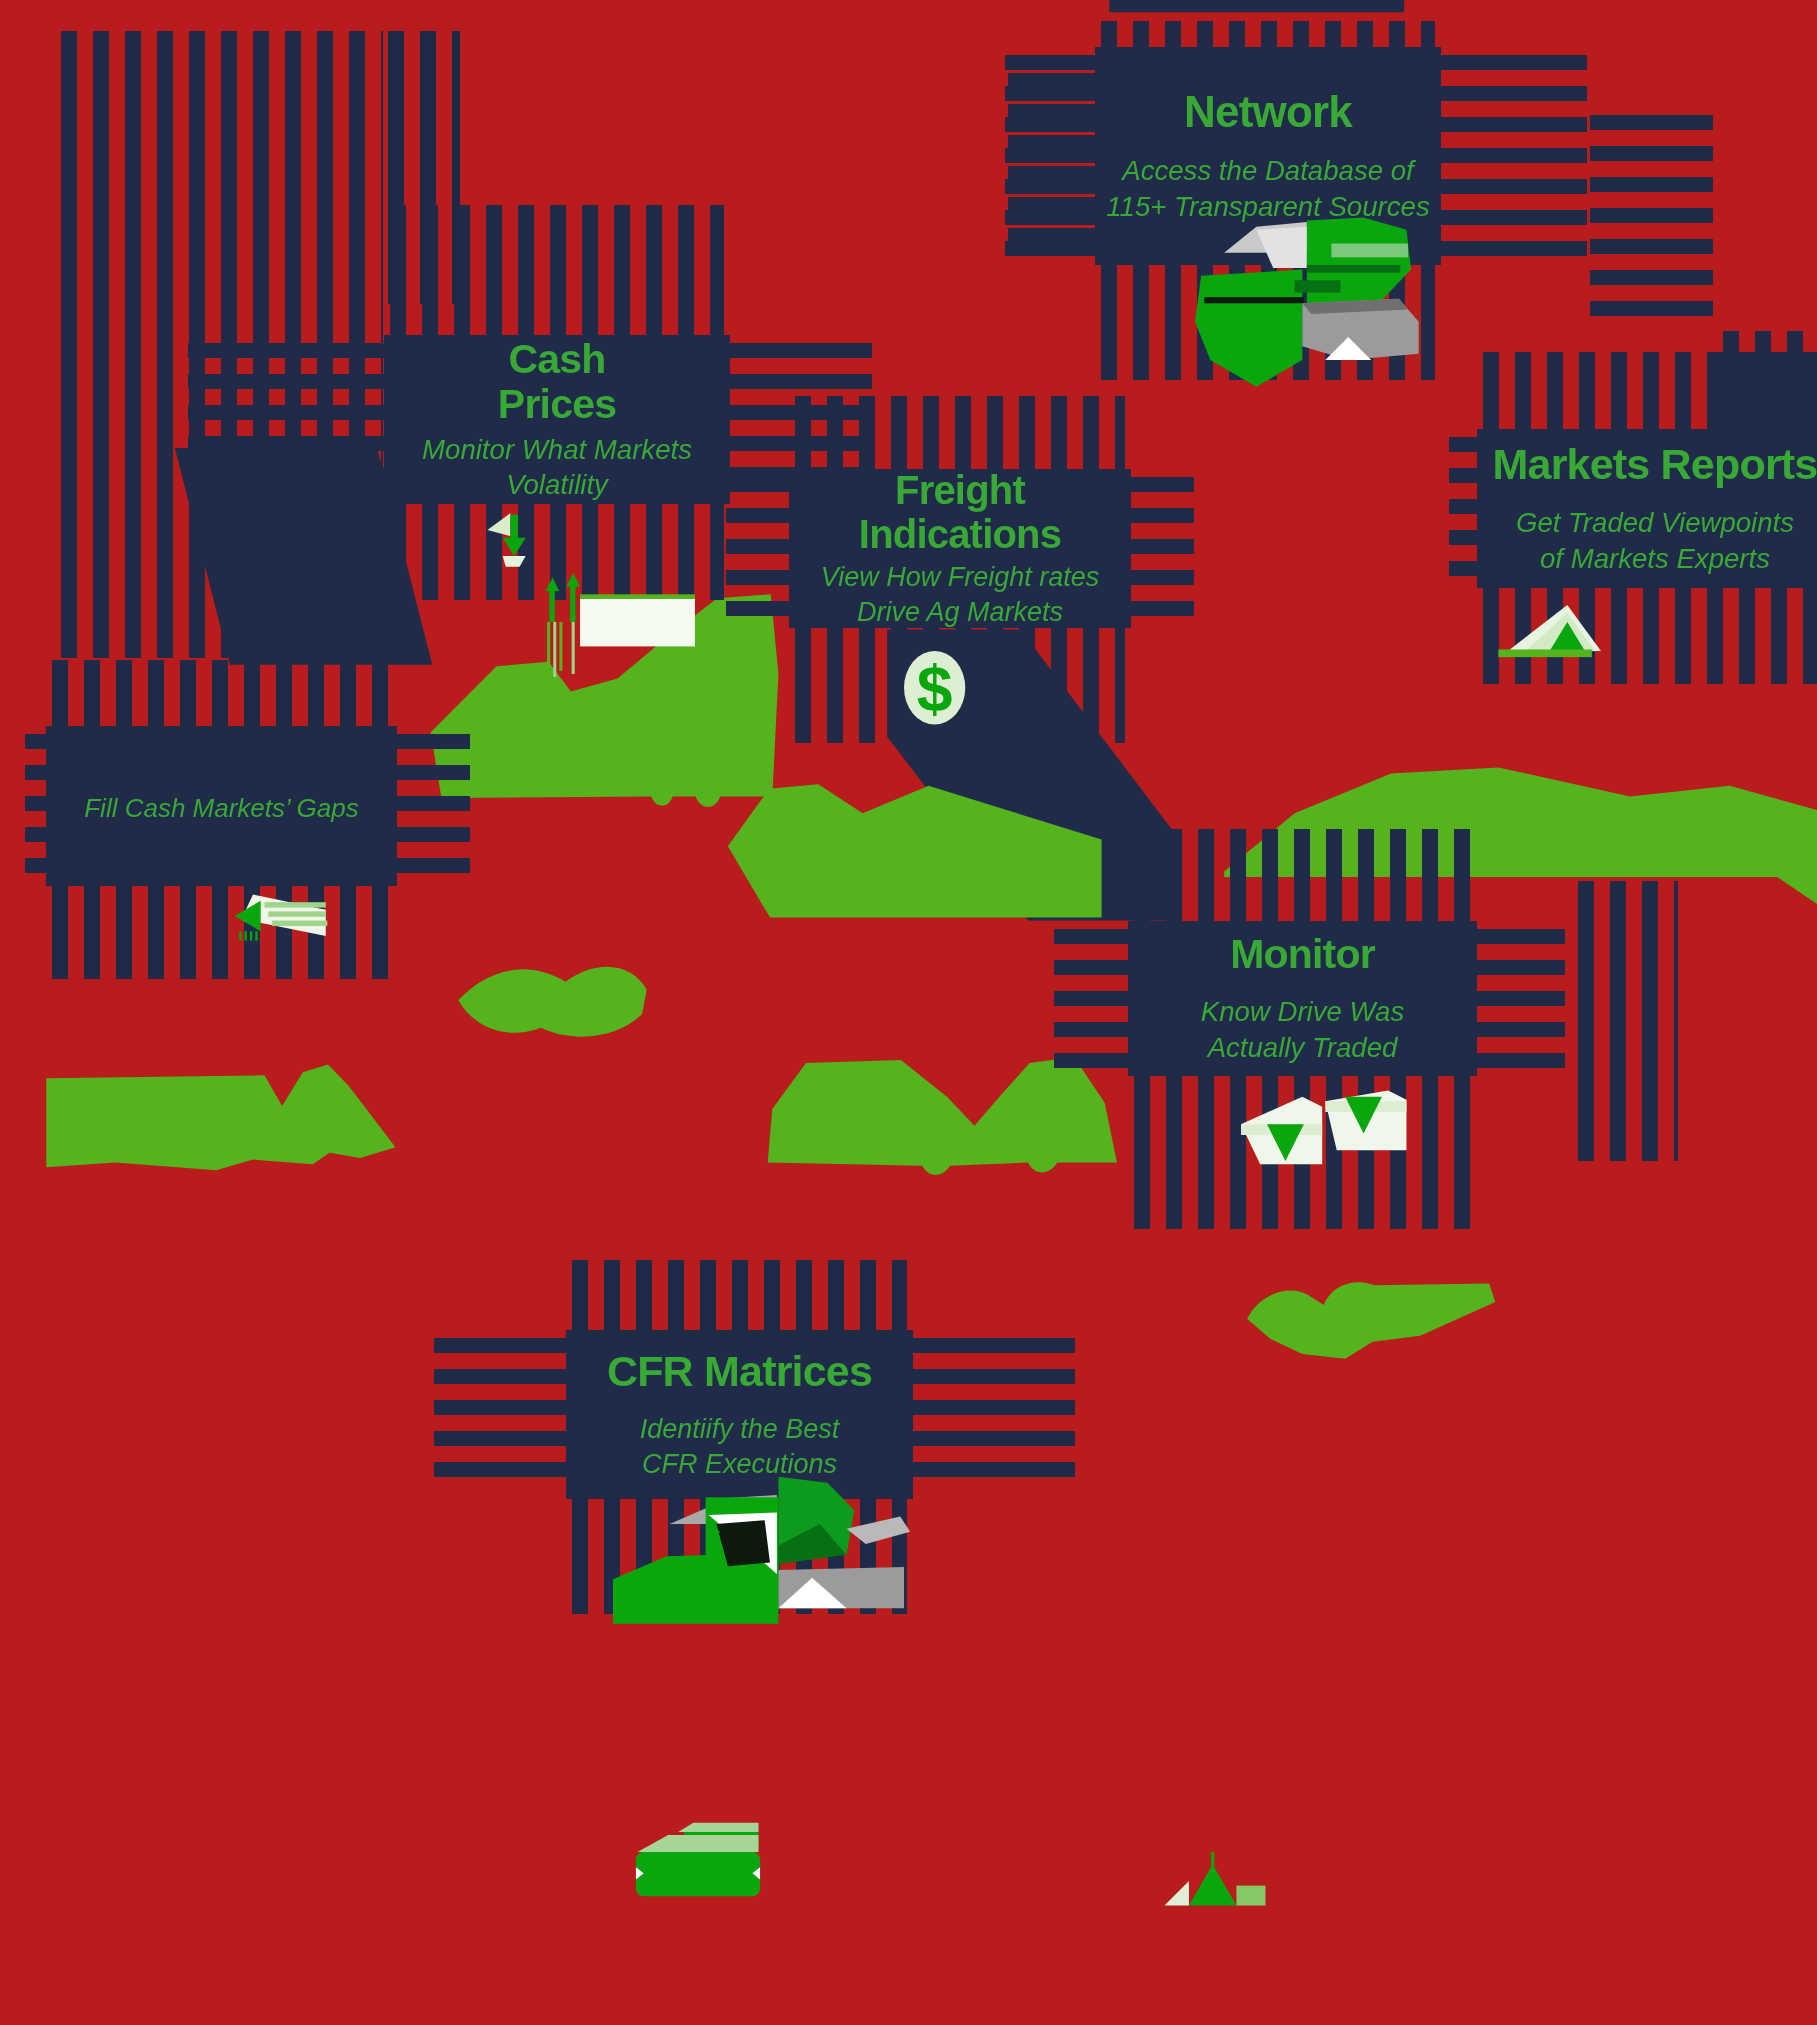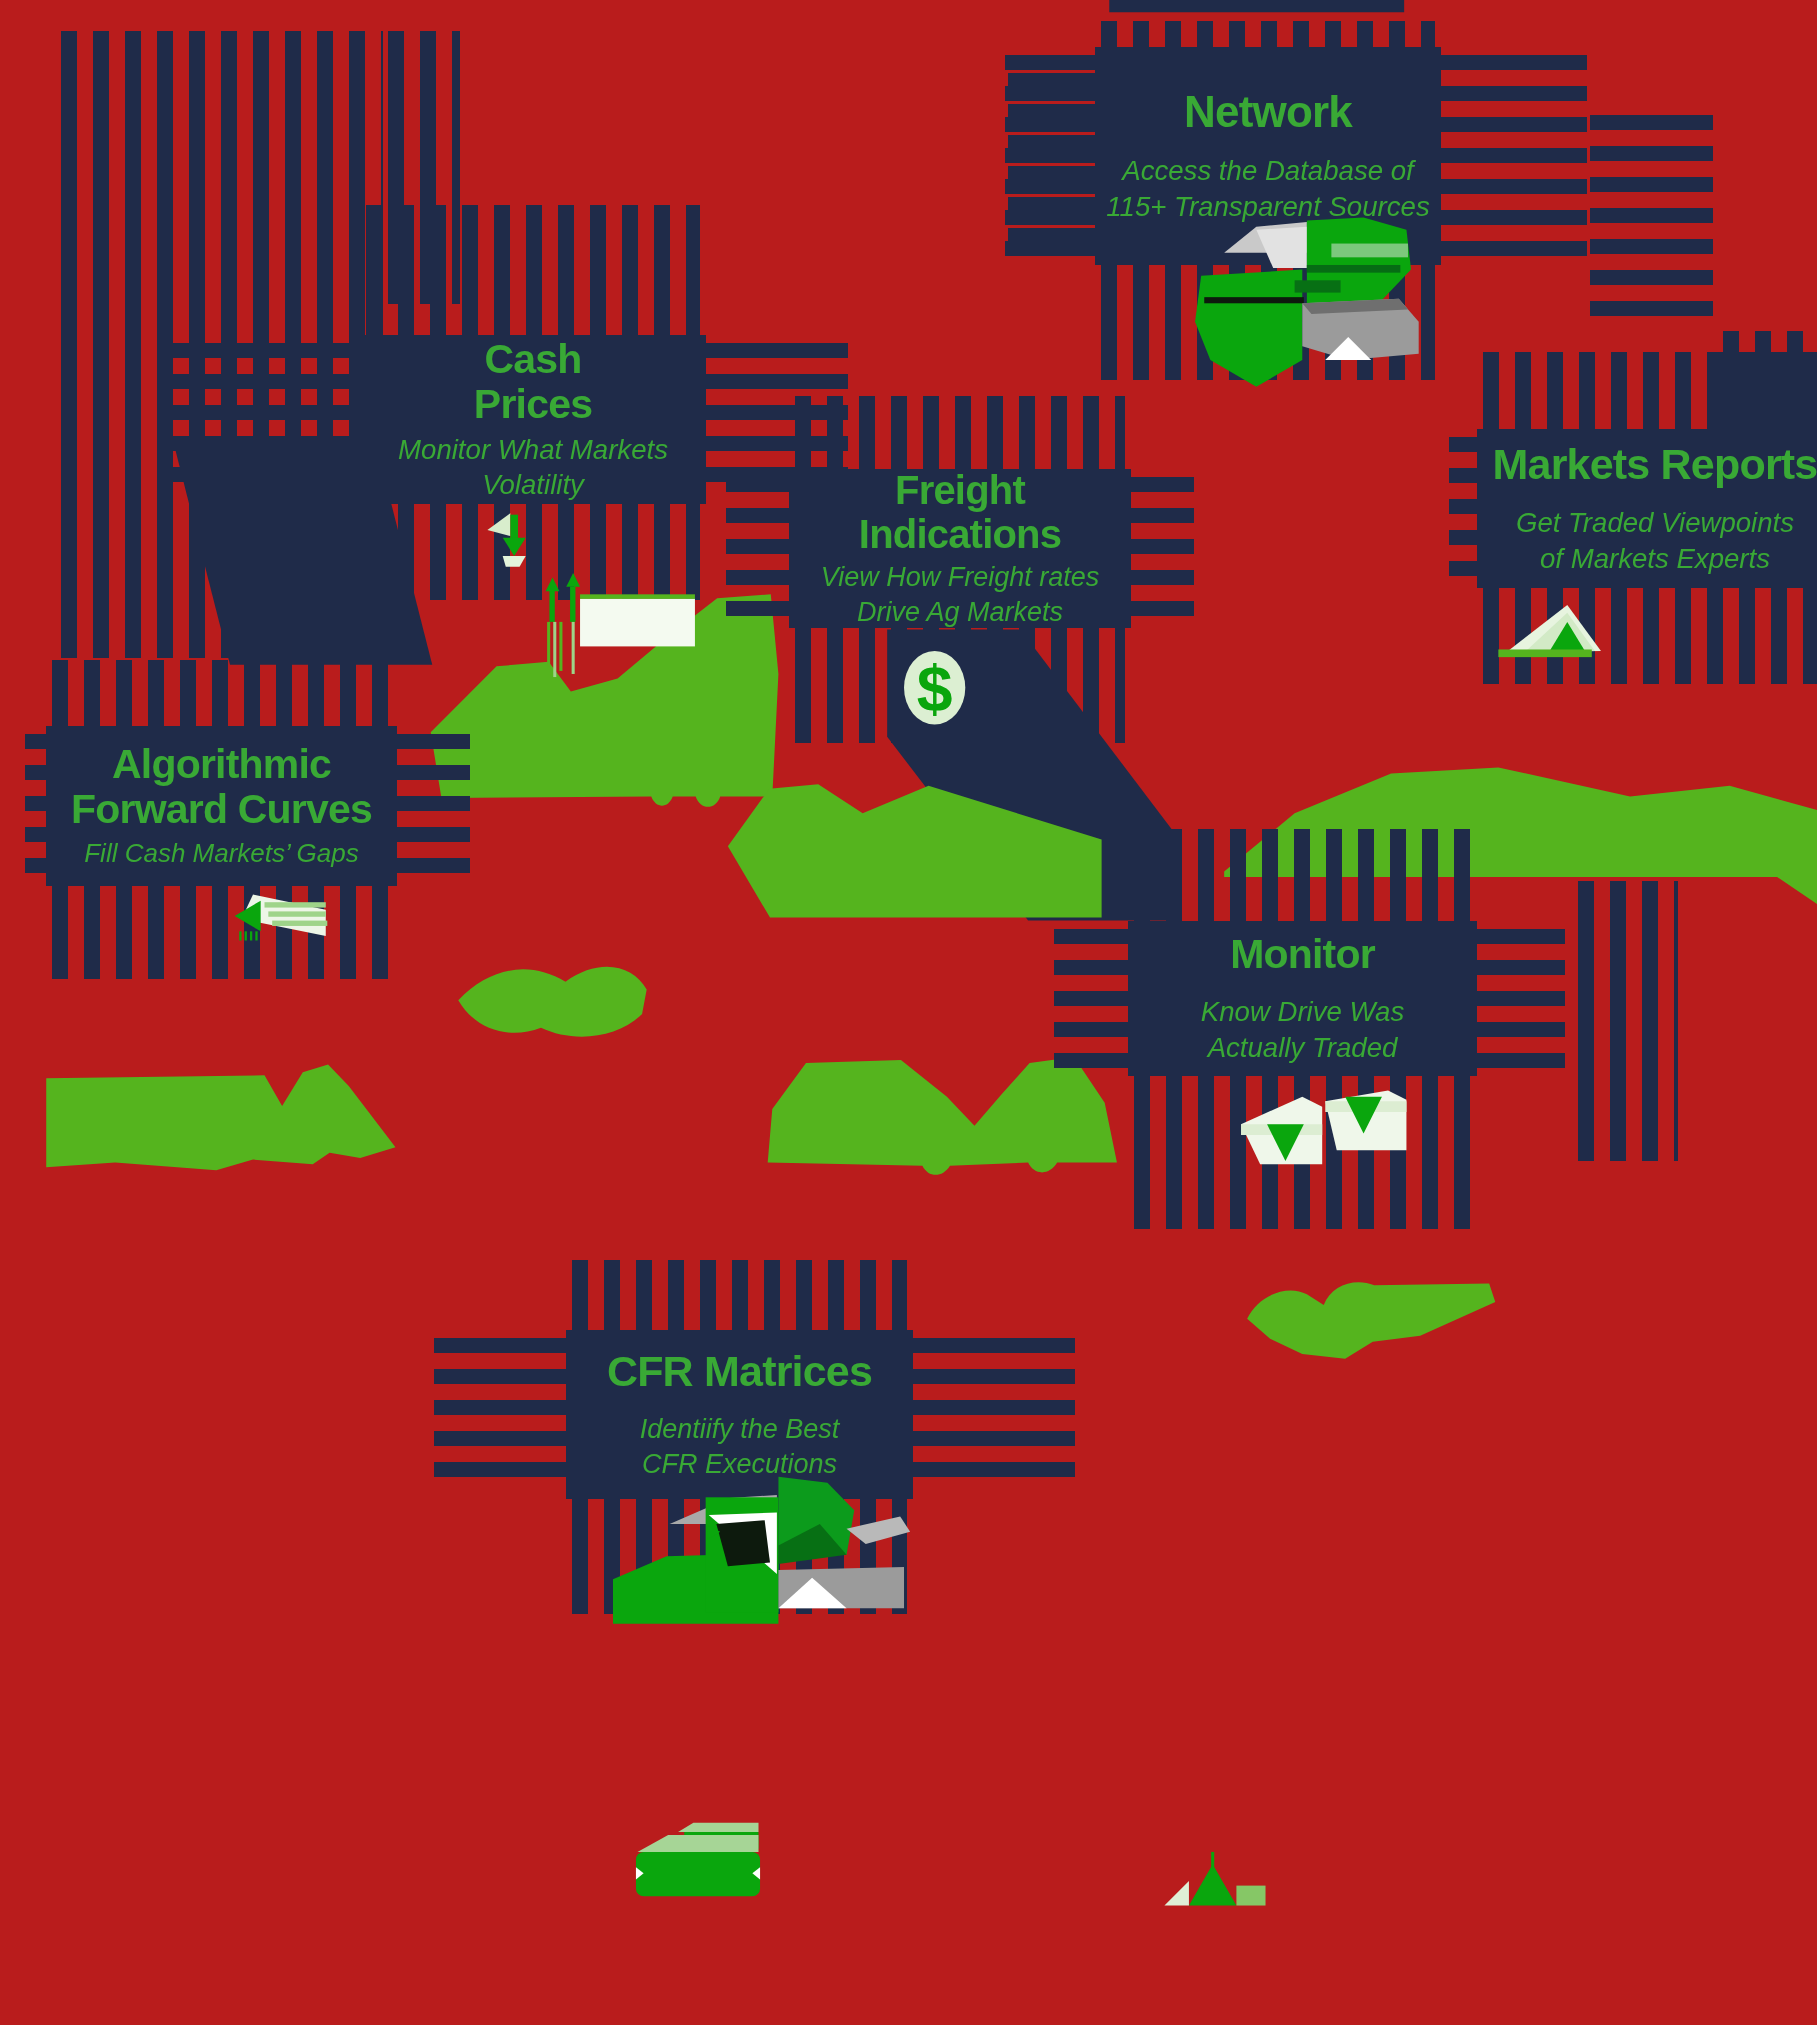"Cash" div.card { left: 360px -> 384px }
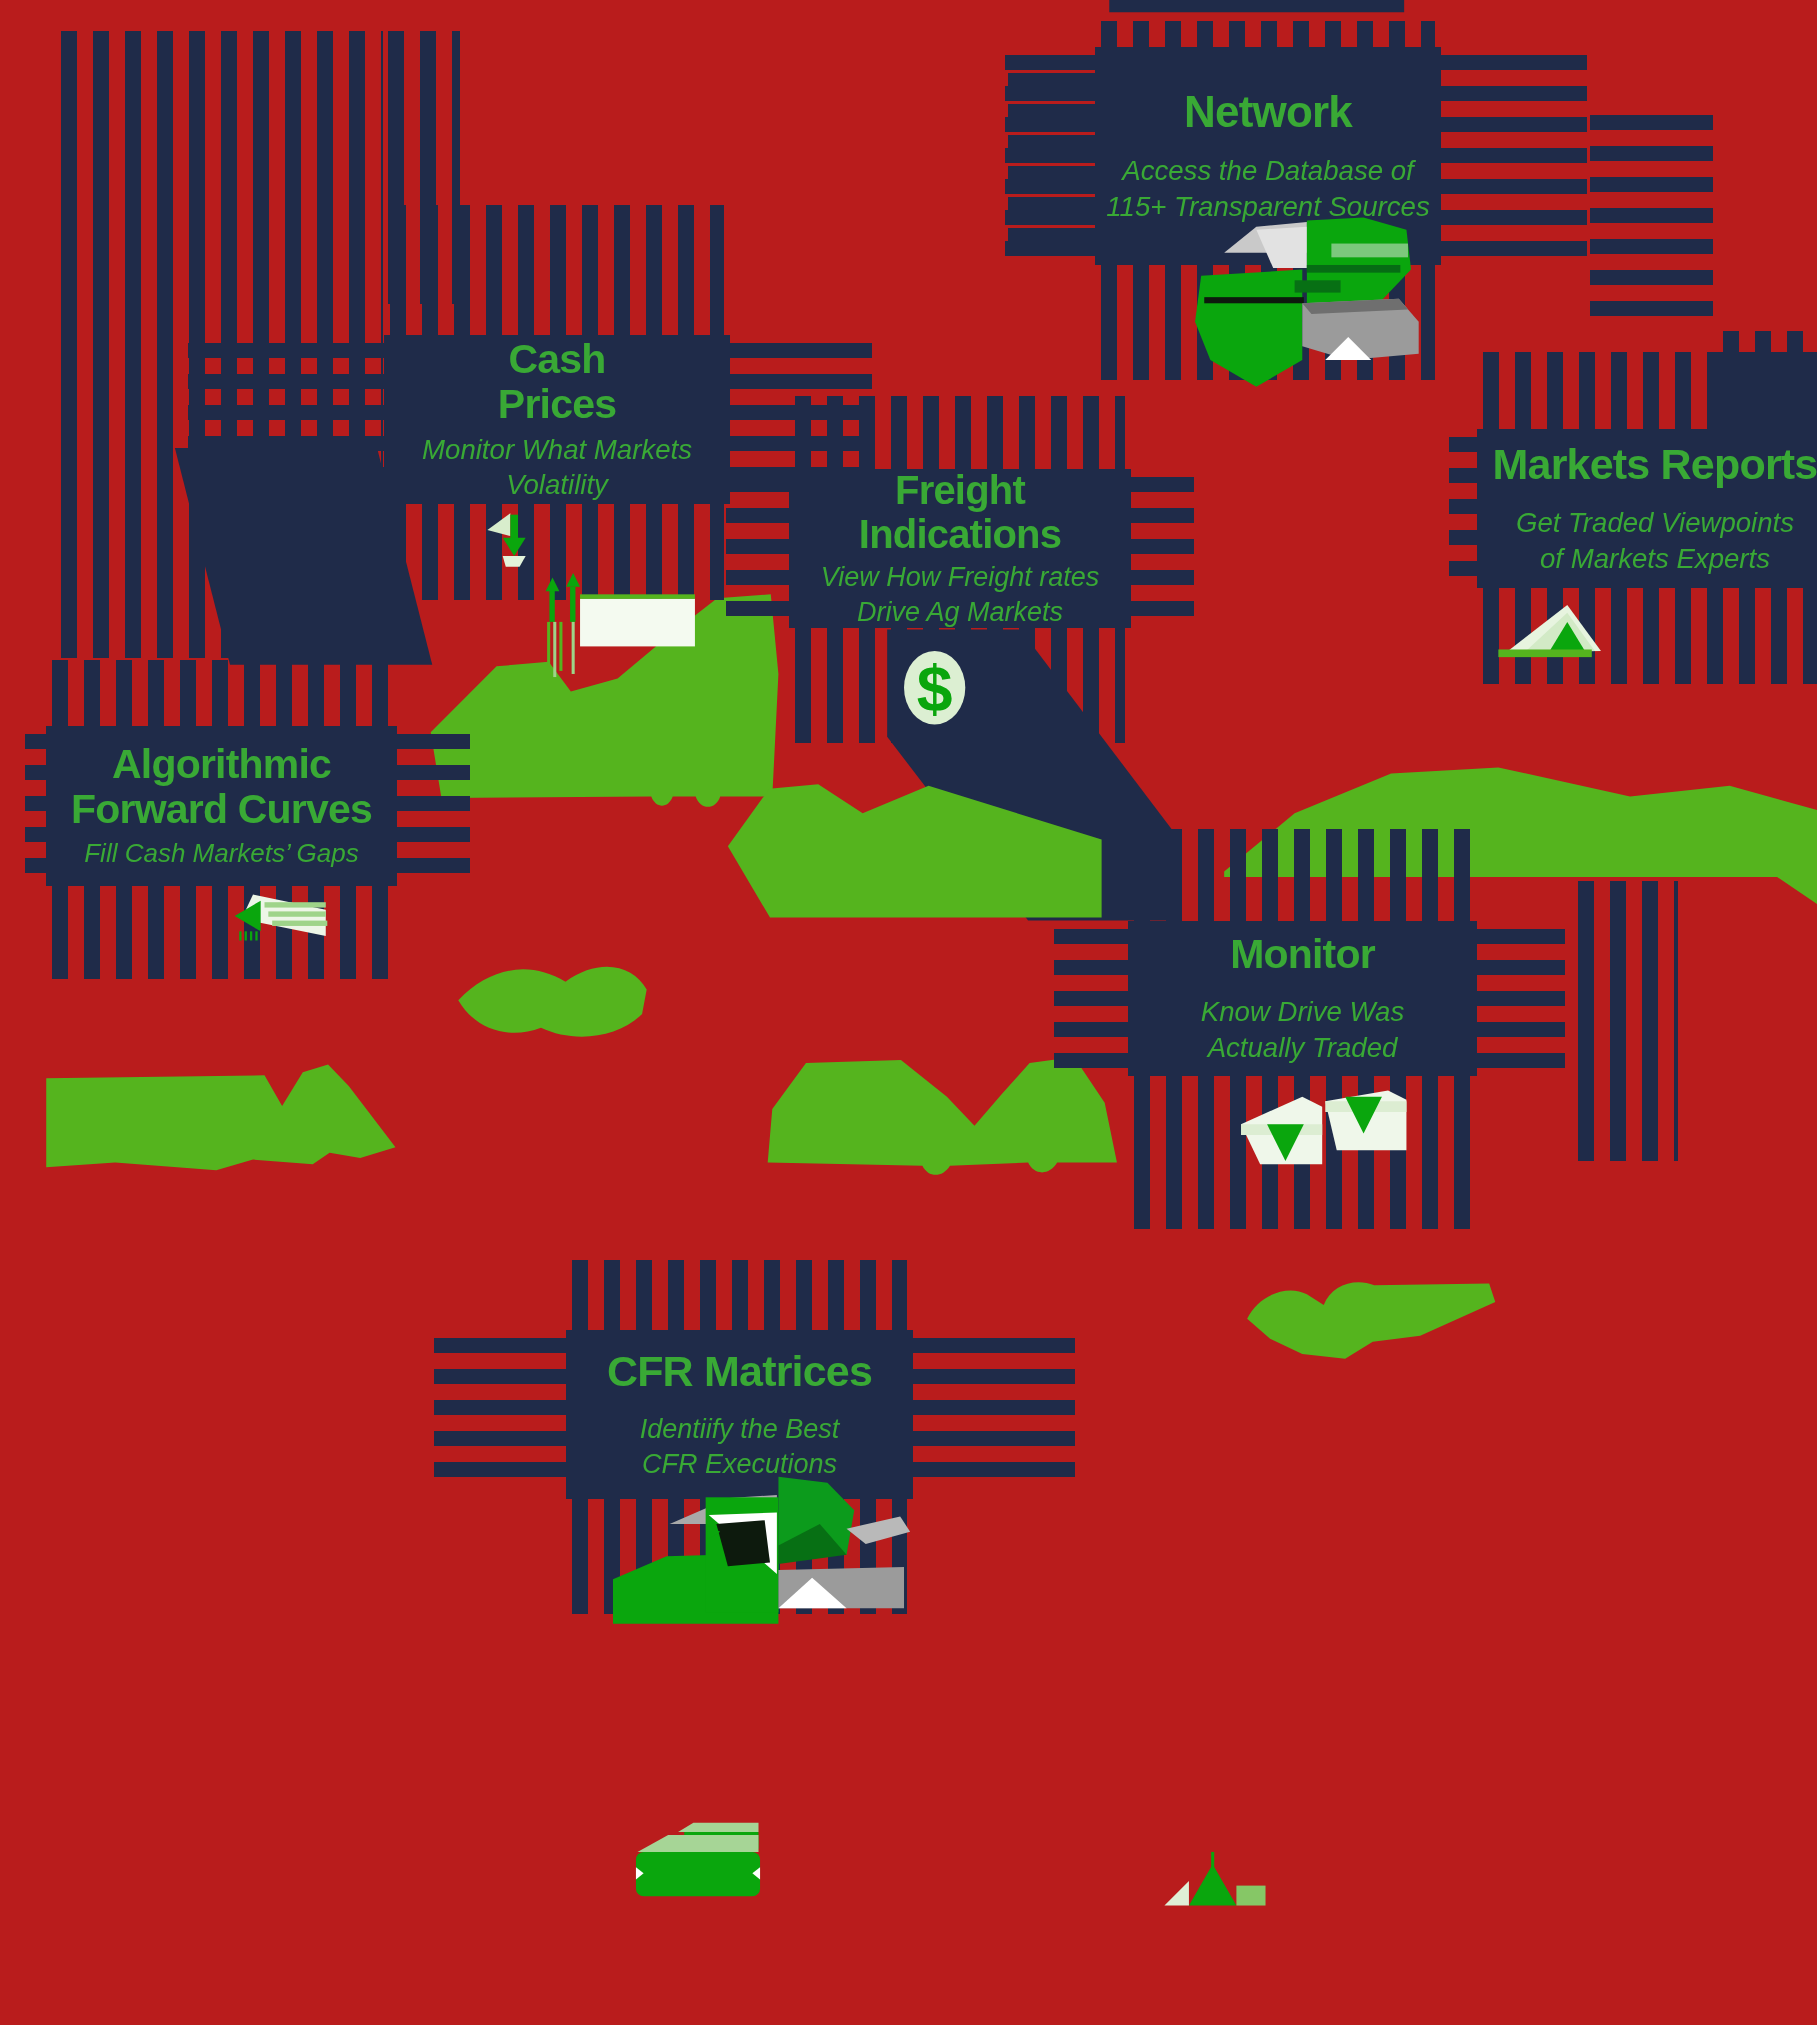"Algorithmic" div.card-title { html: <div> <div>Algorithmic</div> <div>Forward Curves</div> </div> -> none }
